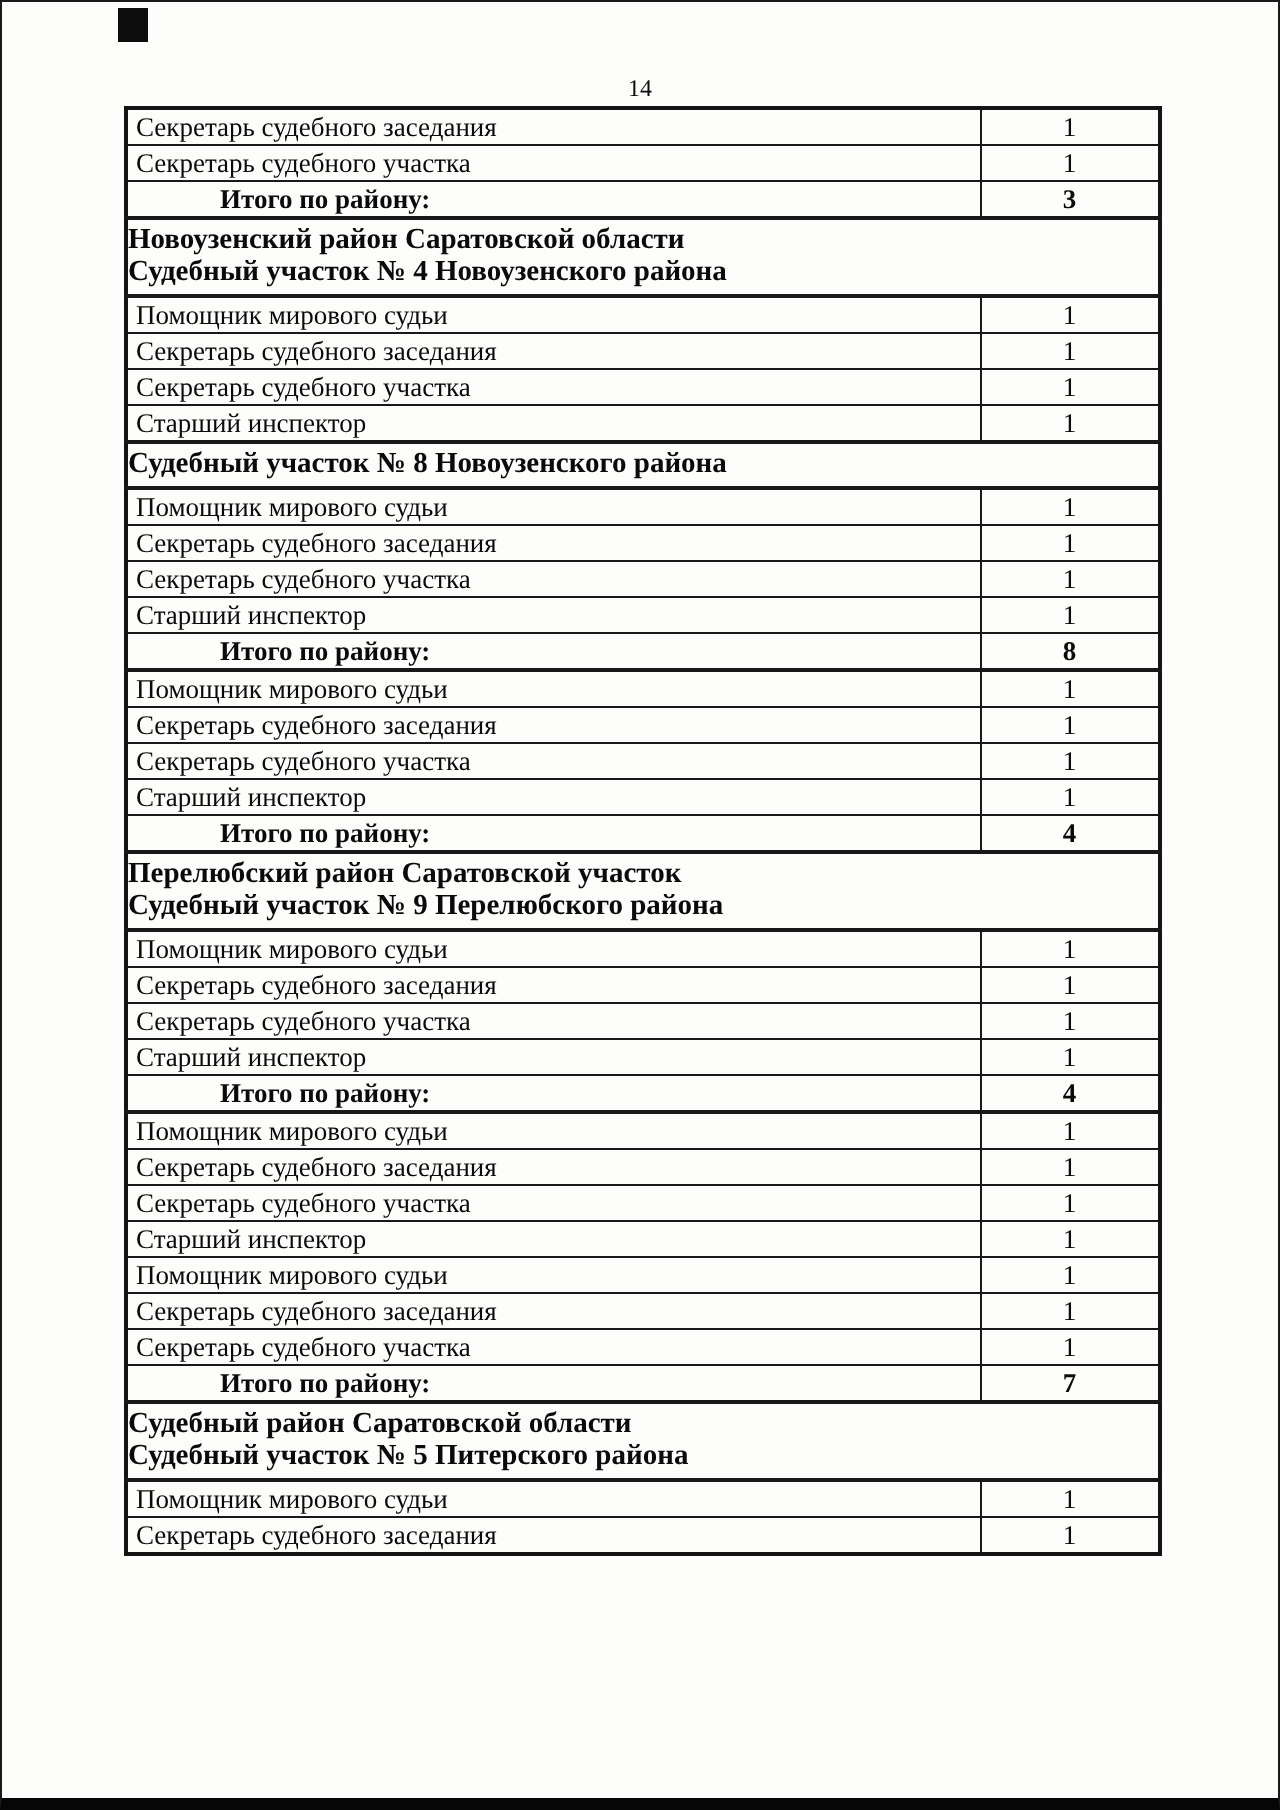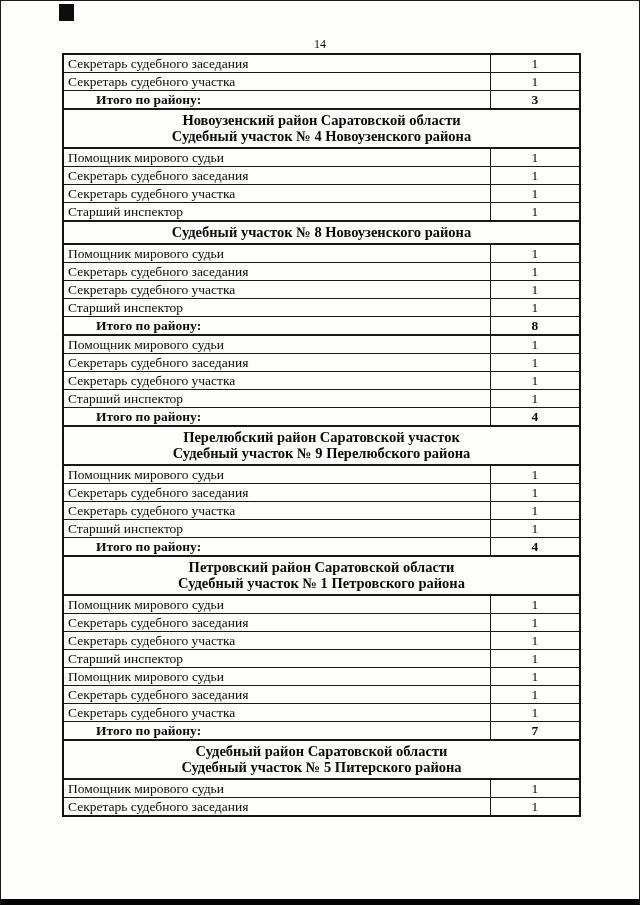"Итого по району:" tr.total-row td.label-cell { padding-left: 32px -> 46px }
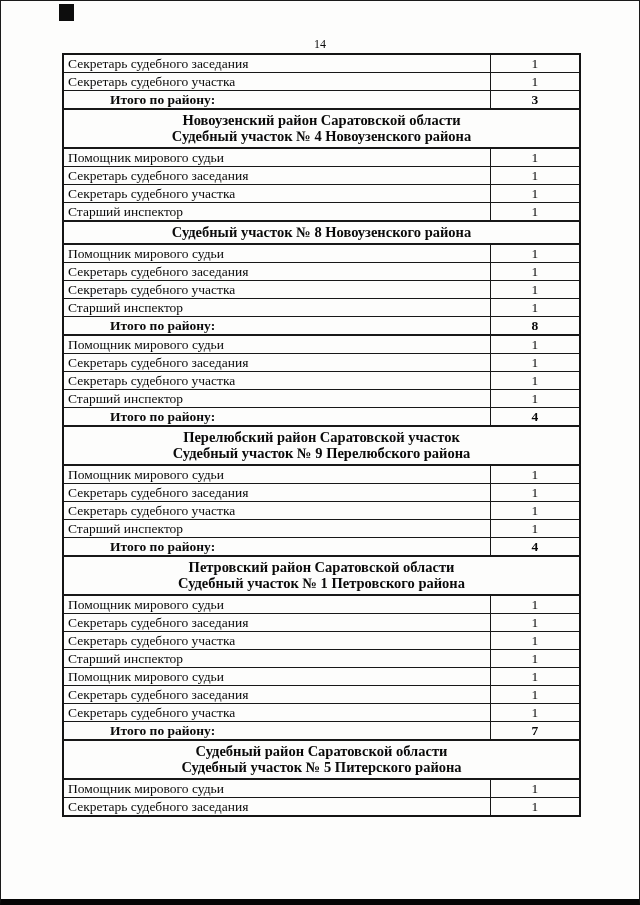"Новоузенский район Саратовской области" tr.header-row td { text-align: center -> left }
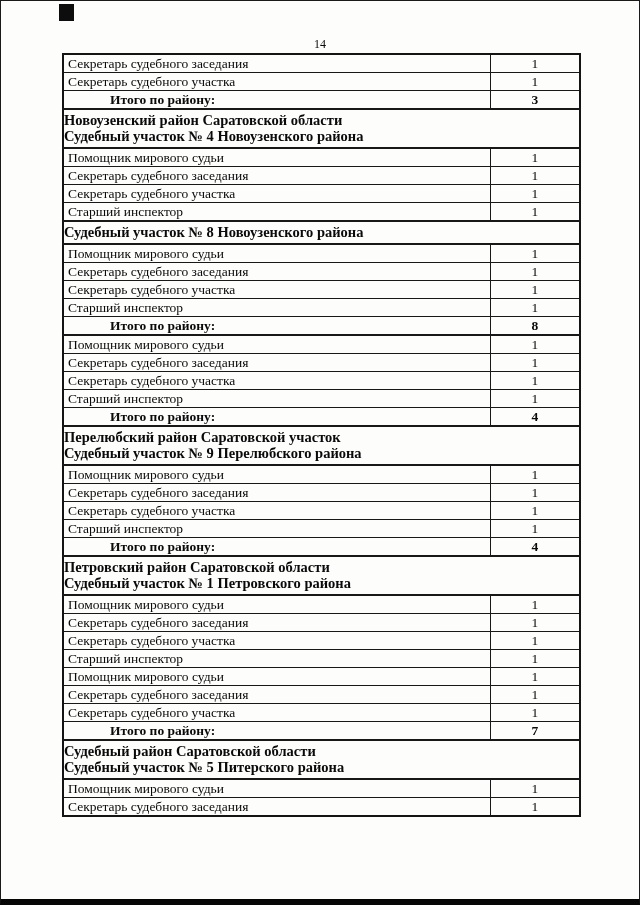"Петровский район Саратовской области" tr.header-row { html: <tr> <td> <div>Петровский район Саратовской области</div> <div>Судебный участок № 1 Петровского района</div> </td> </tr> -> none }
